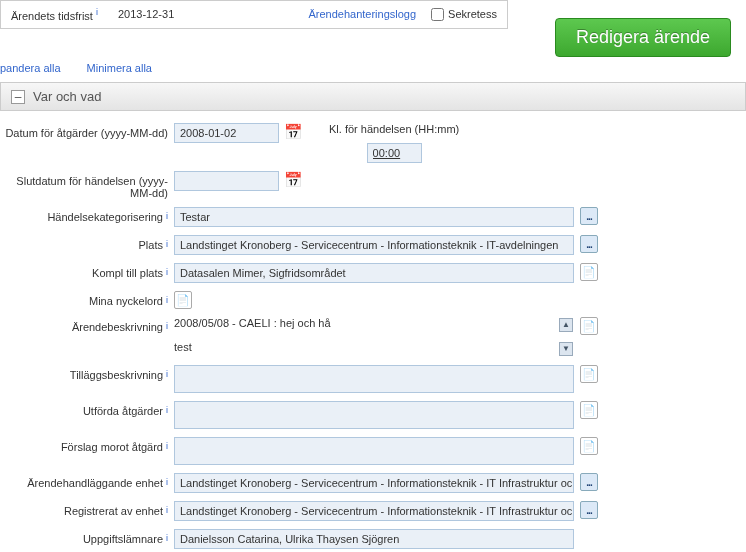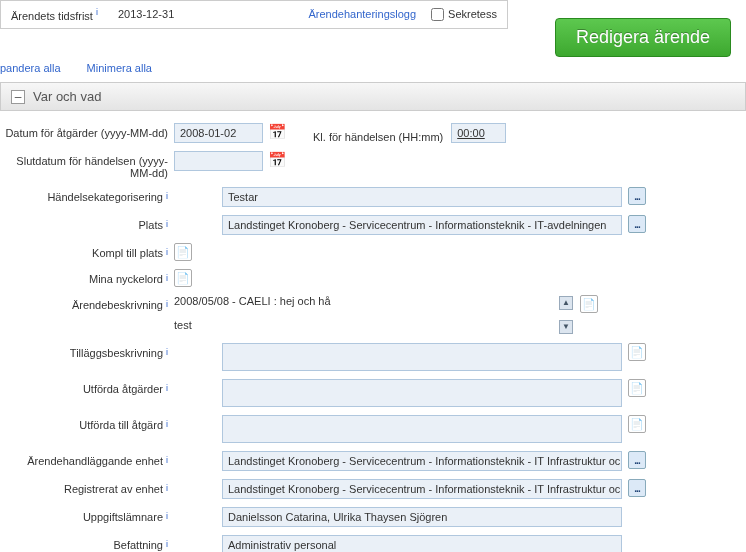"2008-01-02" .date-field { width: 89px -> 105px }
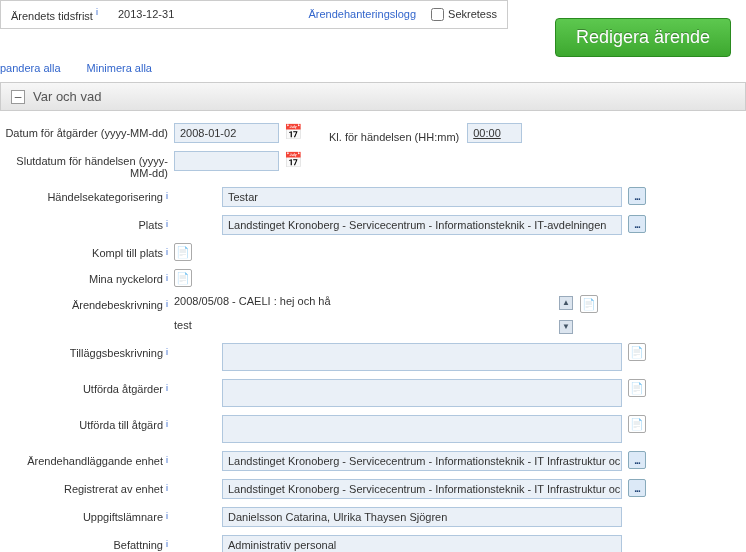"Kl. för händelsen (HH:mm)" .second-pair { align-items: flex-end -> center; flex-direction: none -> column }
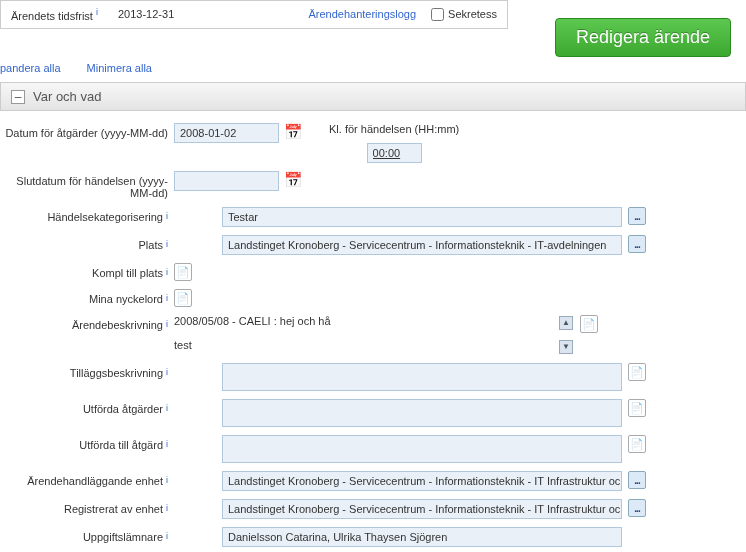"Testar" .readonly-field { margin-left: 48px -> none }
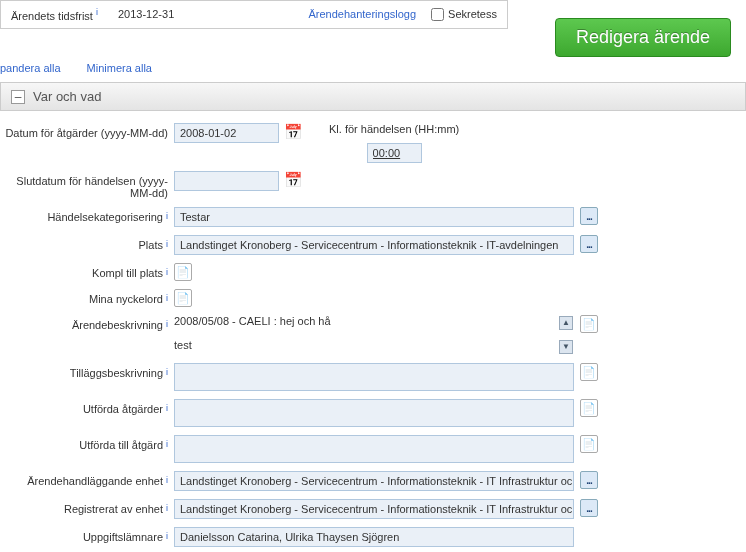"Datasalen Mimer, Sigfridsområdet" span.readonly-field { html: none -> <span>Datasalen Mimer, Sigfridsområdet</span> }
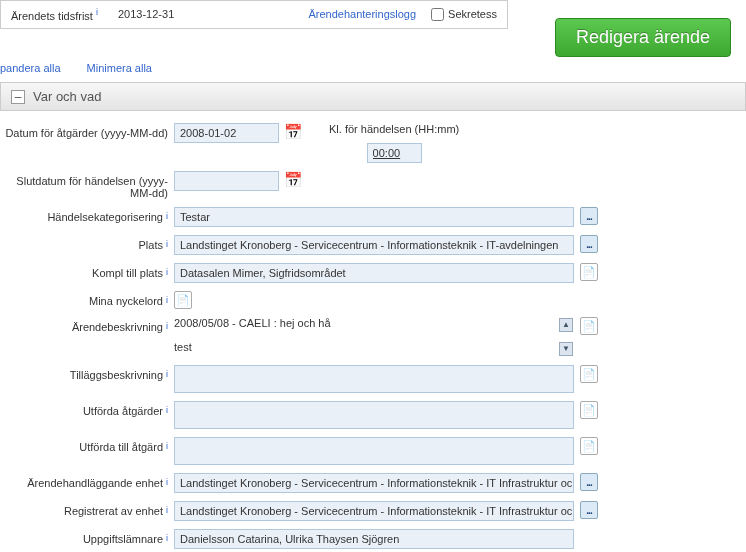"Utförda till åtgärd" span { text: Utförda till -> Förslag morot }
